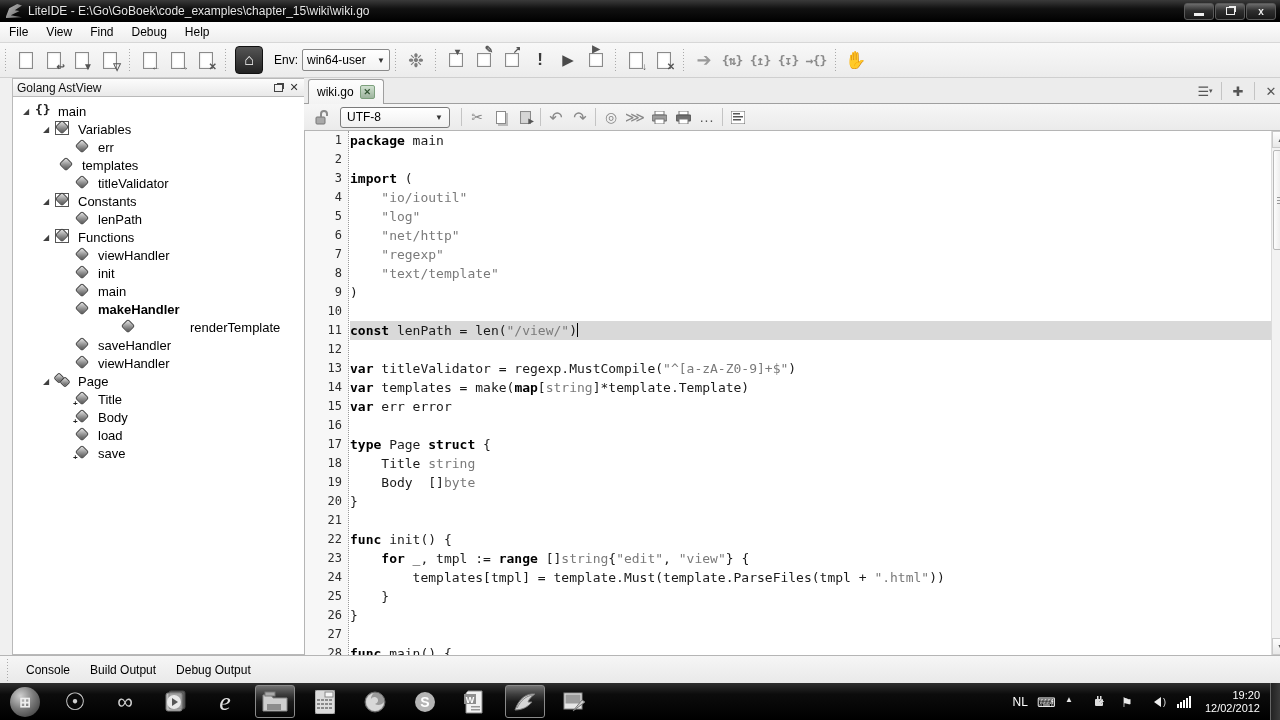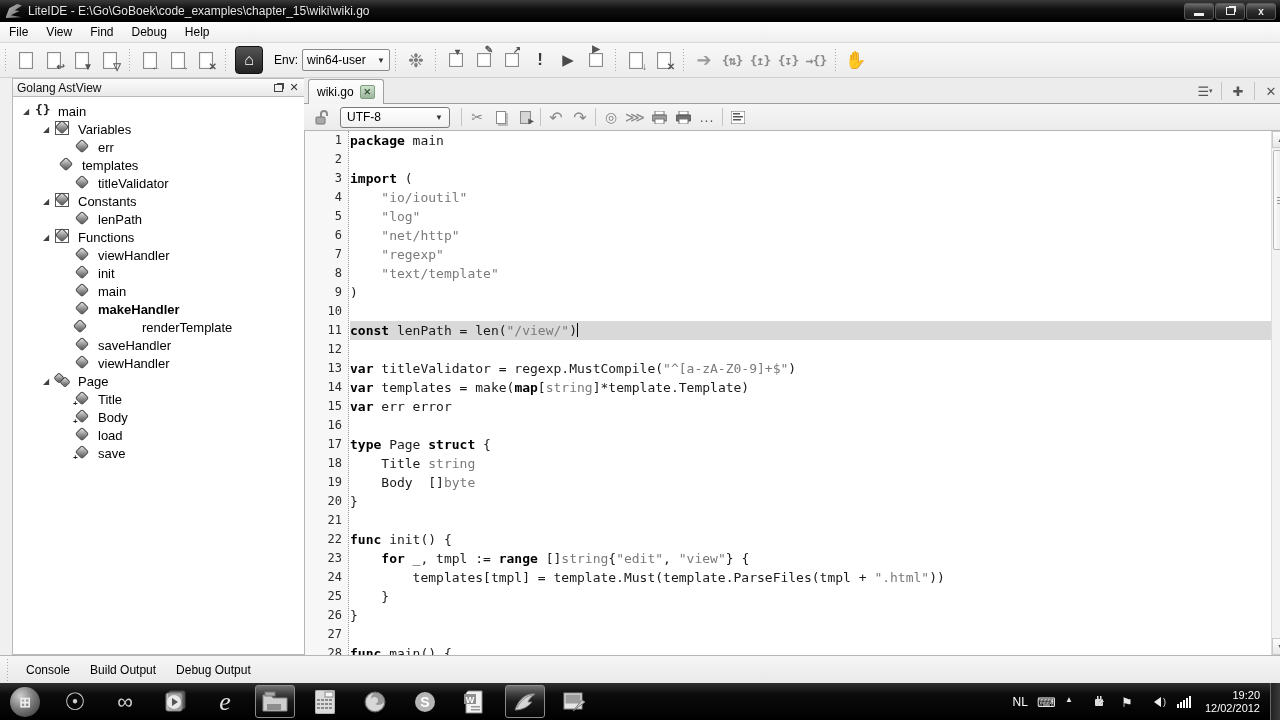"renderTemplate" div.trow { padding-left: none -> 48px }
